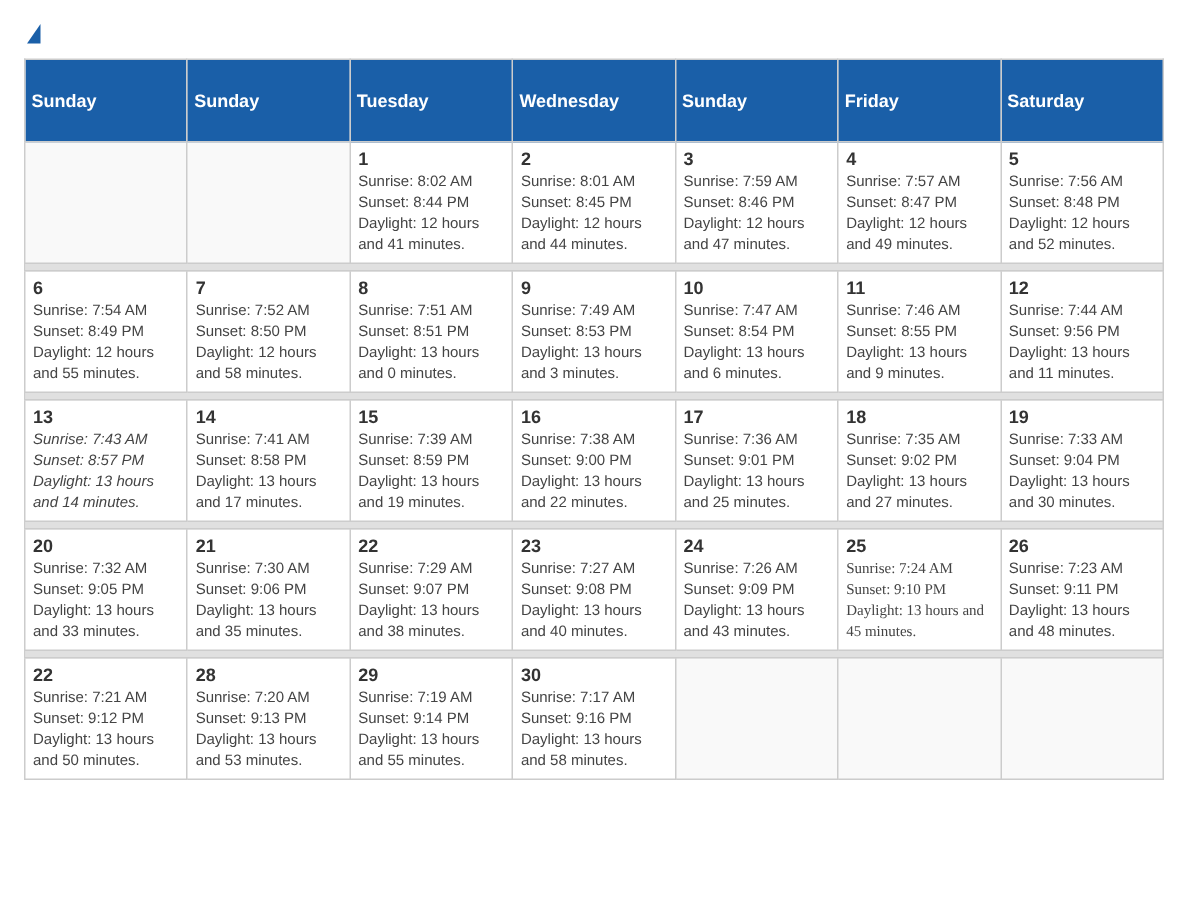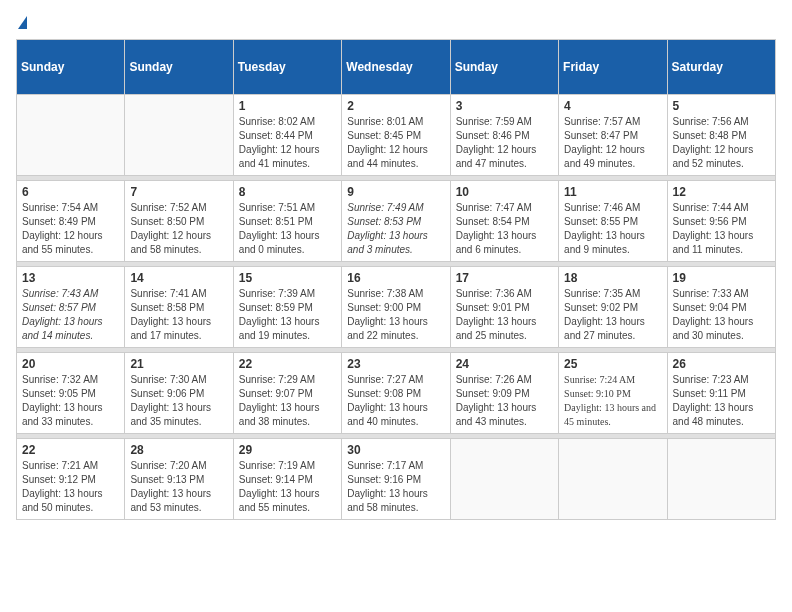"Sunrise: 7:49 AM" div.cell-content { font-style: italic -> none }
